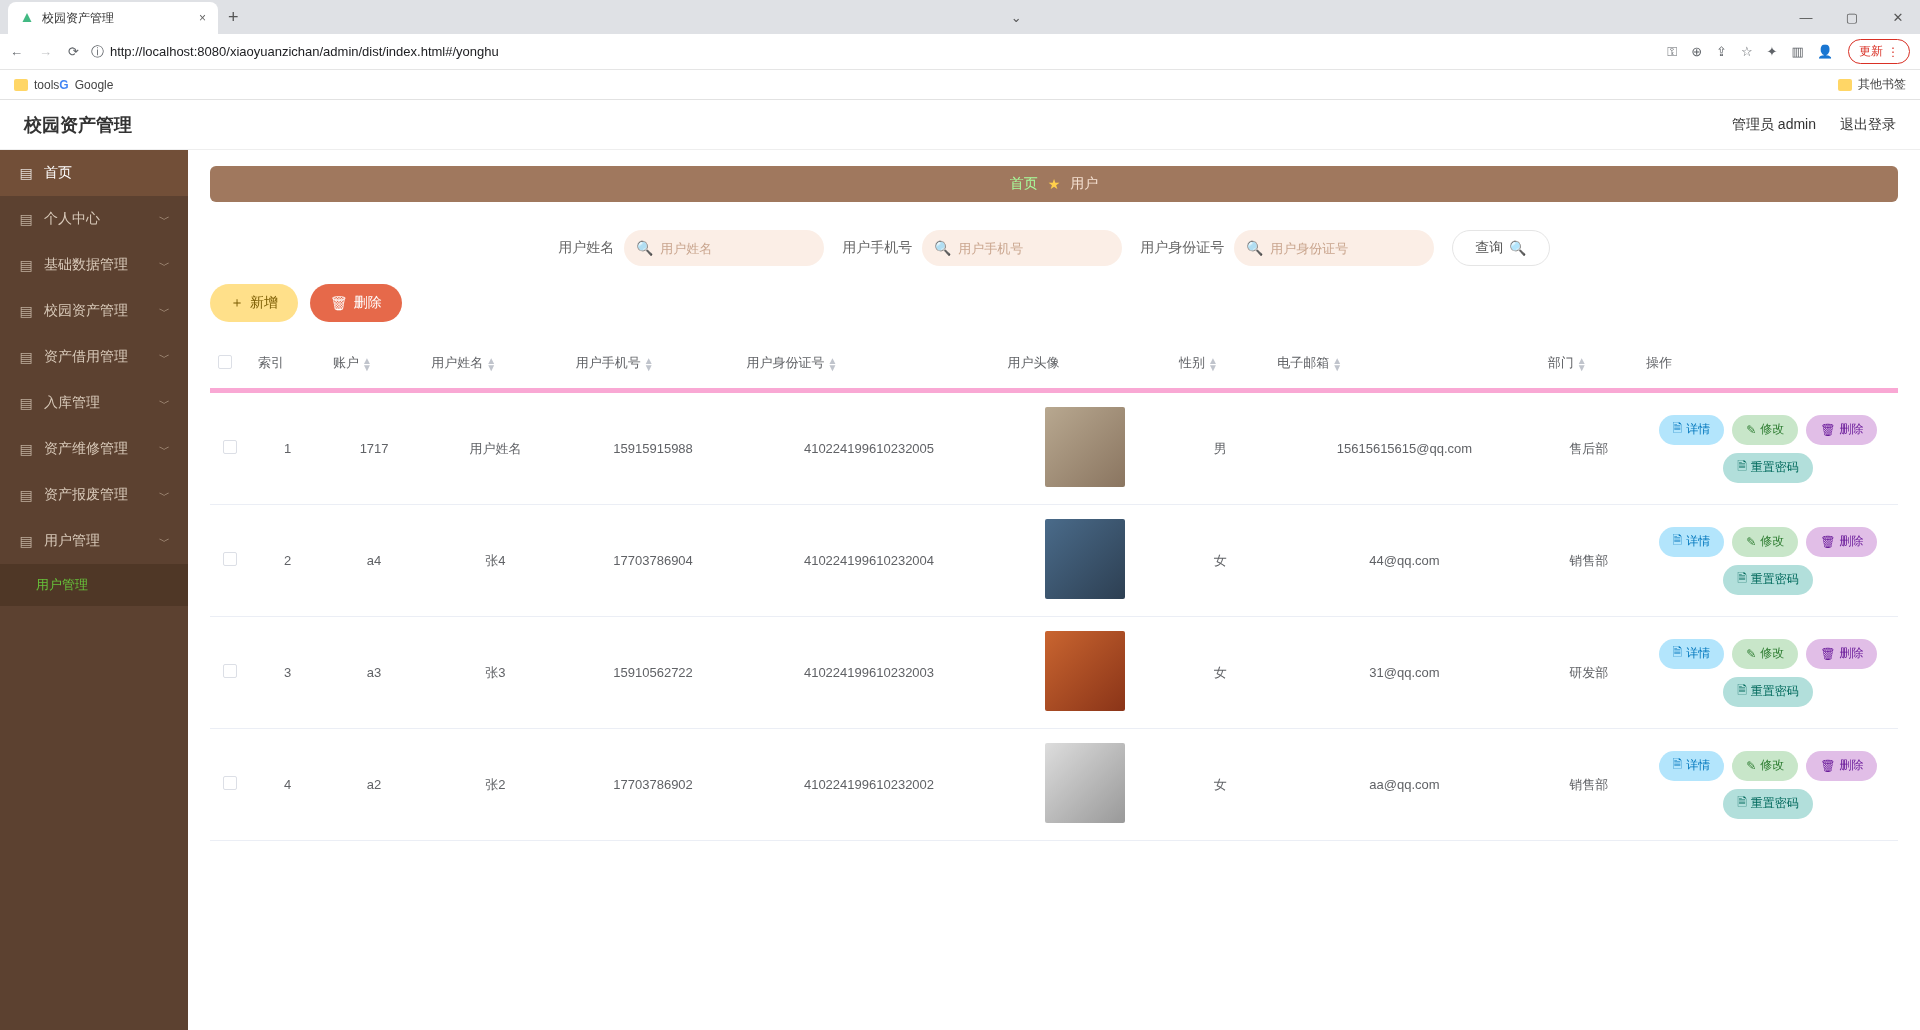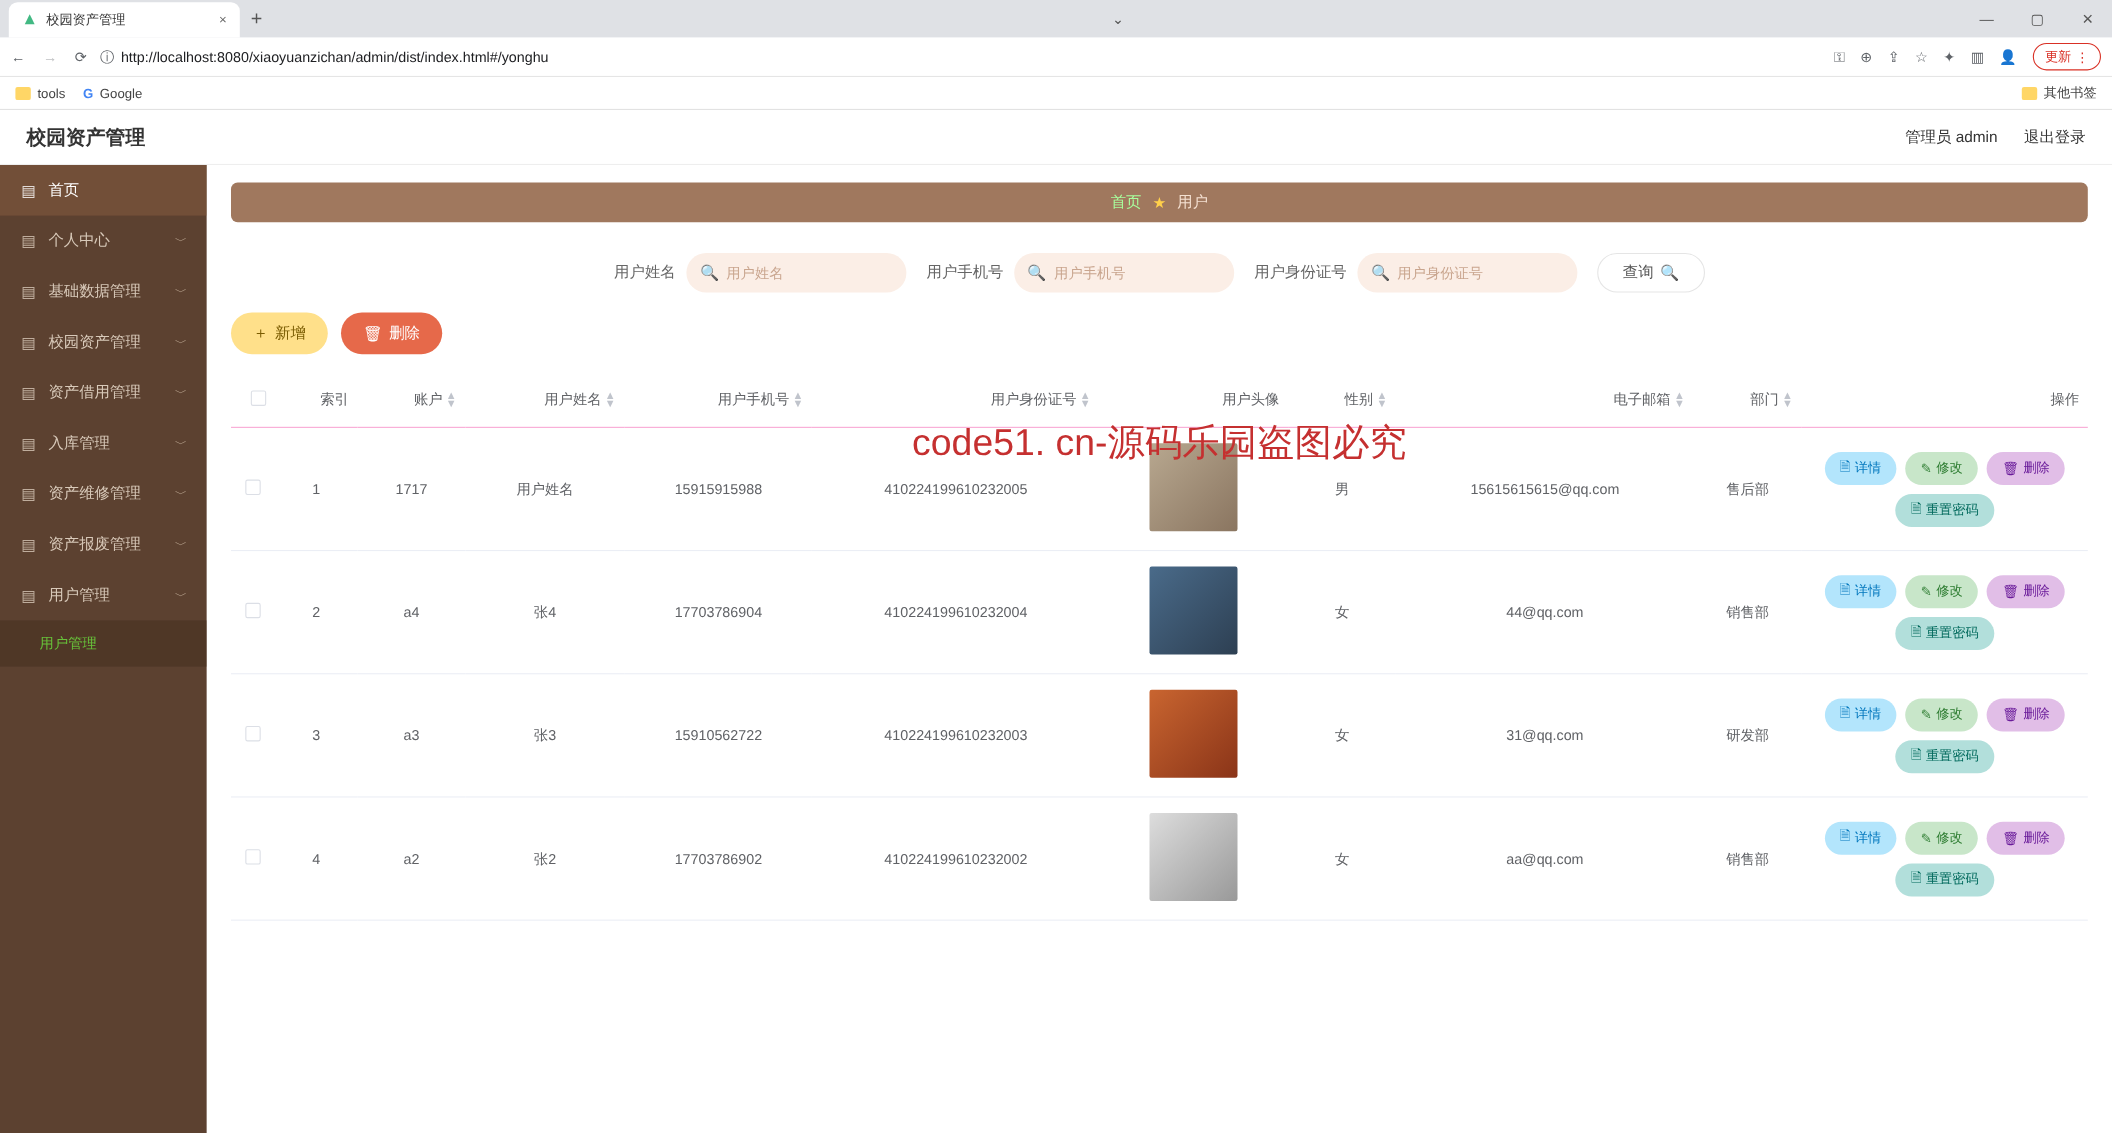"tools" .bookmark-bar { gap: 16px -> none }
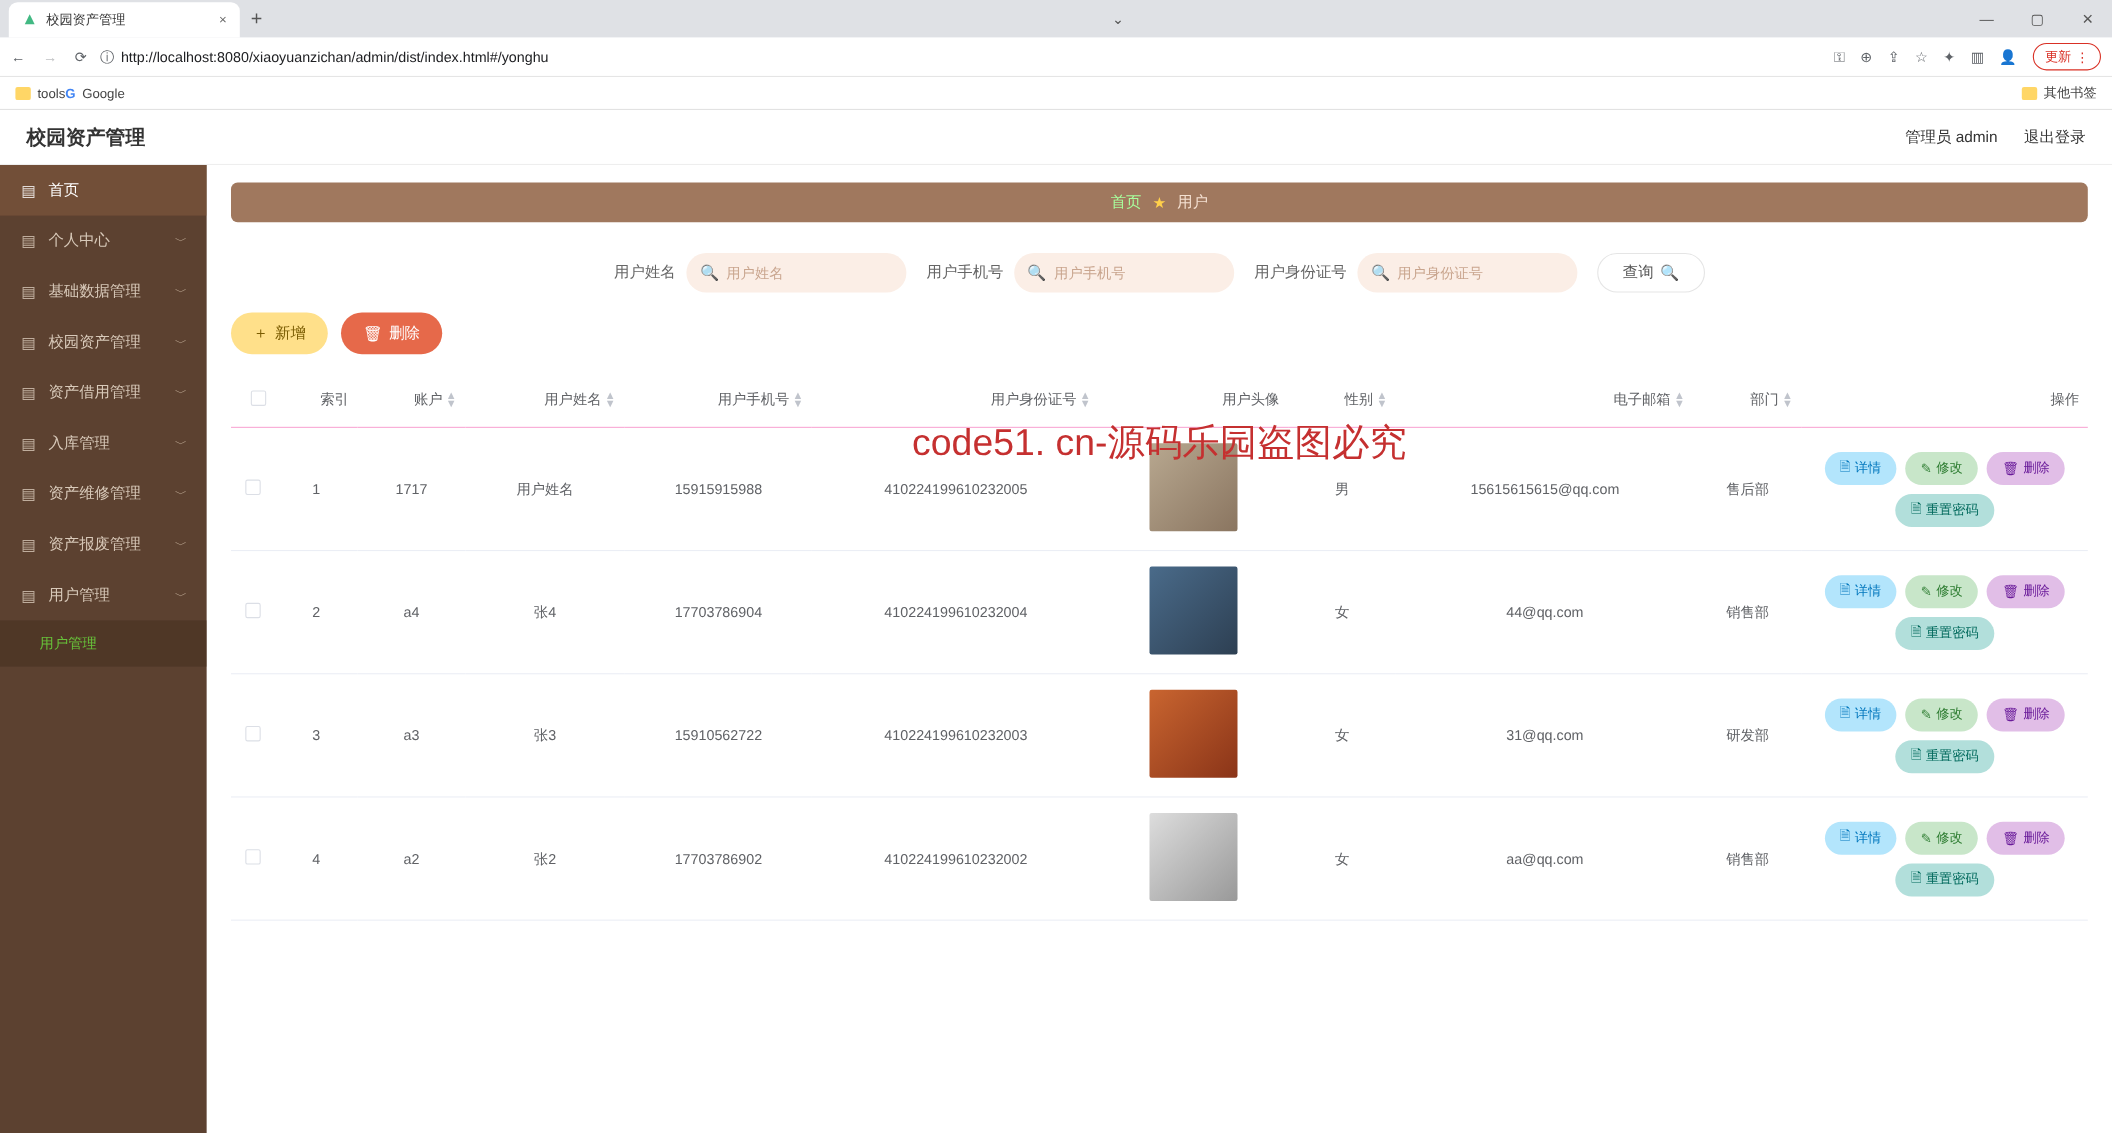"索引" .table th { border-bottom: 1px solid #f9a8d4 -> 5px solid #f9a8d4; text-align: right -> left }
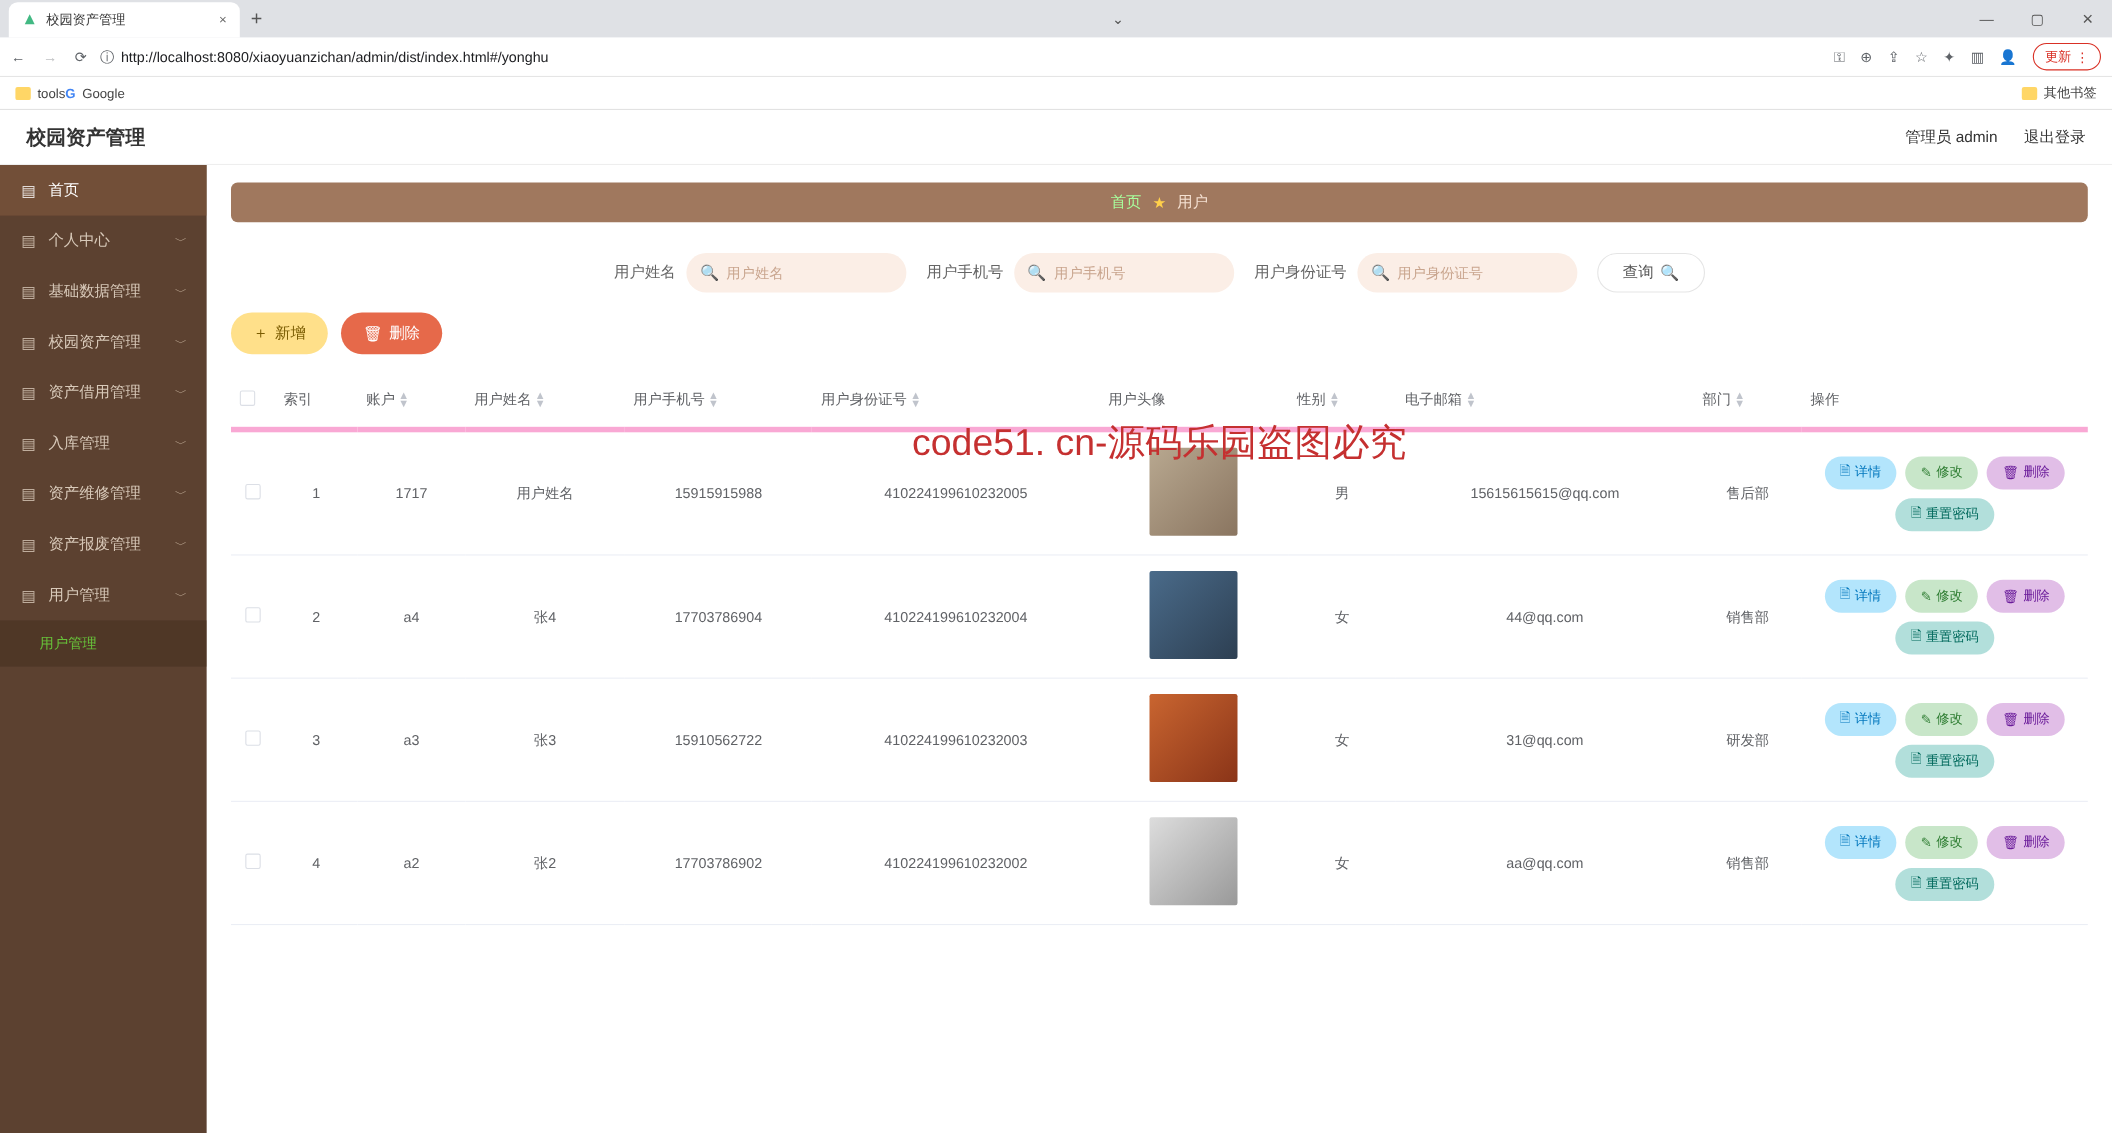"code51. cn-源码乐园盗图必究" div.watermark { html: <div>code51. cn-源码乐园盗图必究</div> -> none }
